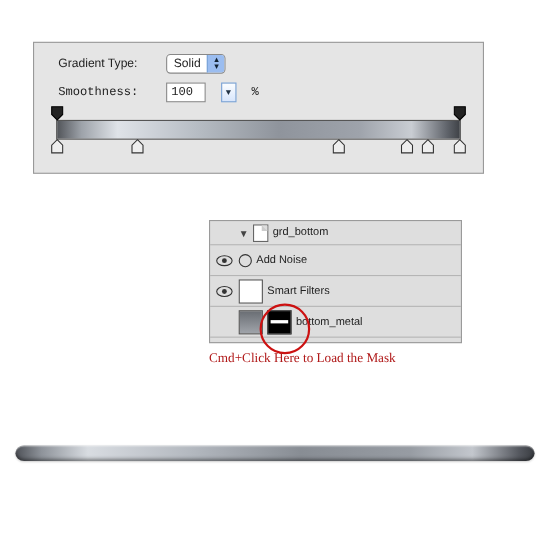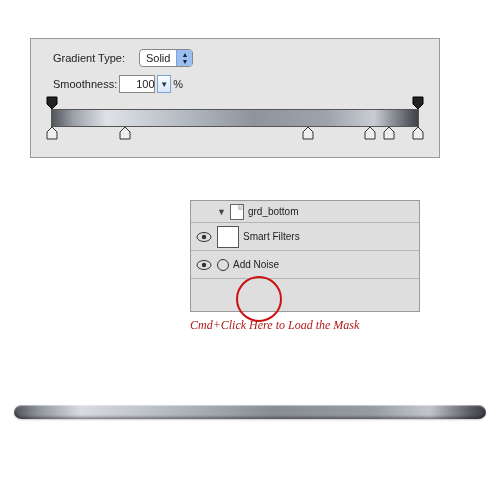"Gradient Type:" .row { gap: 2px -> 14px }
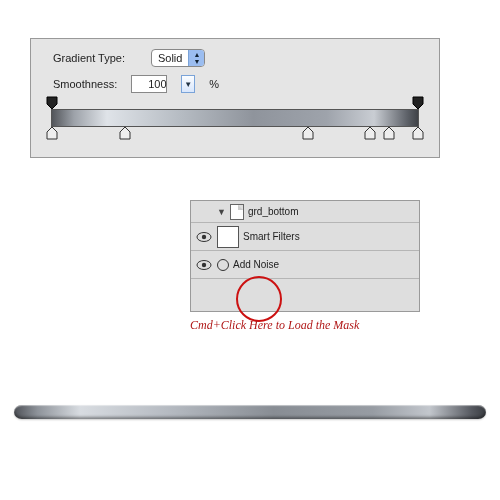"Smoothness:" .row2 { font-family: none -> Liberation Mono, monospace }
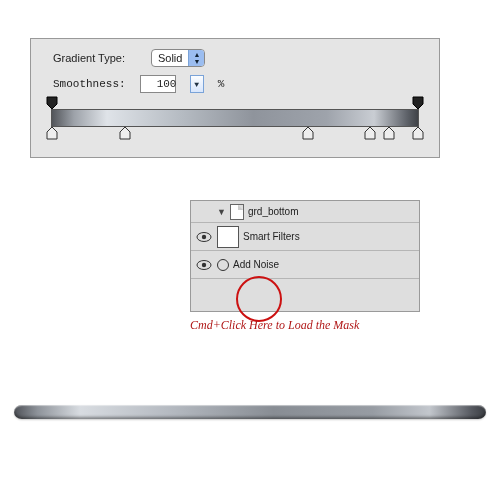"100" .num-field { margin-left: none -> 11px; padding: 0 16px -> 0 4px }
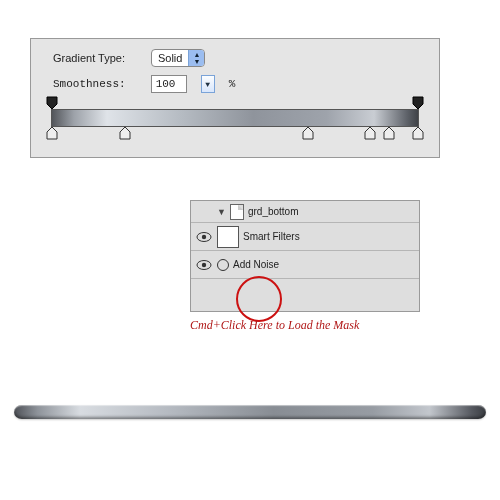"Smart Filters" div.layer-row { order: before "Add Noise" -> after "Add Noise" }
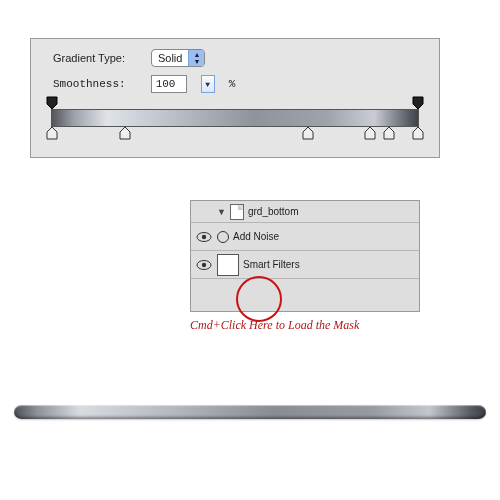"bottom_metal" div.layer-row { html: none -> <div> <div></div> <div></div> <div> <div></div> </div> <span>bottom_metal</span> </div> }
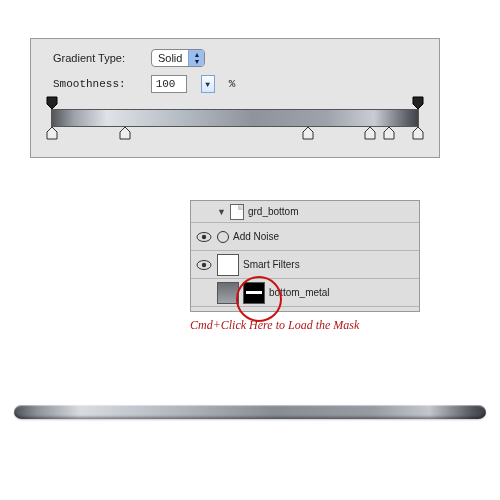"Cmd+Click Here to Load the" .annotation { font-style: italic -> none }
